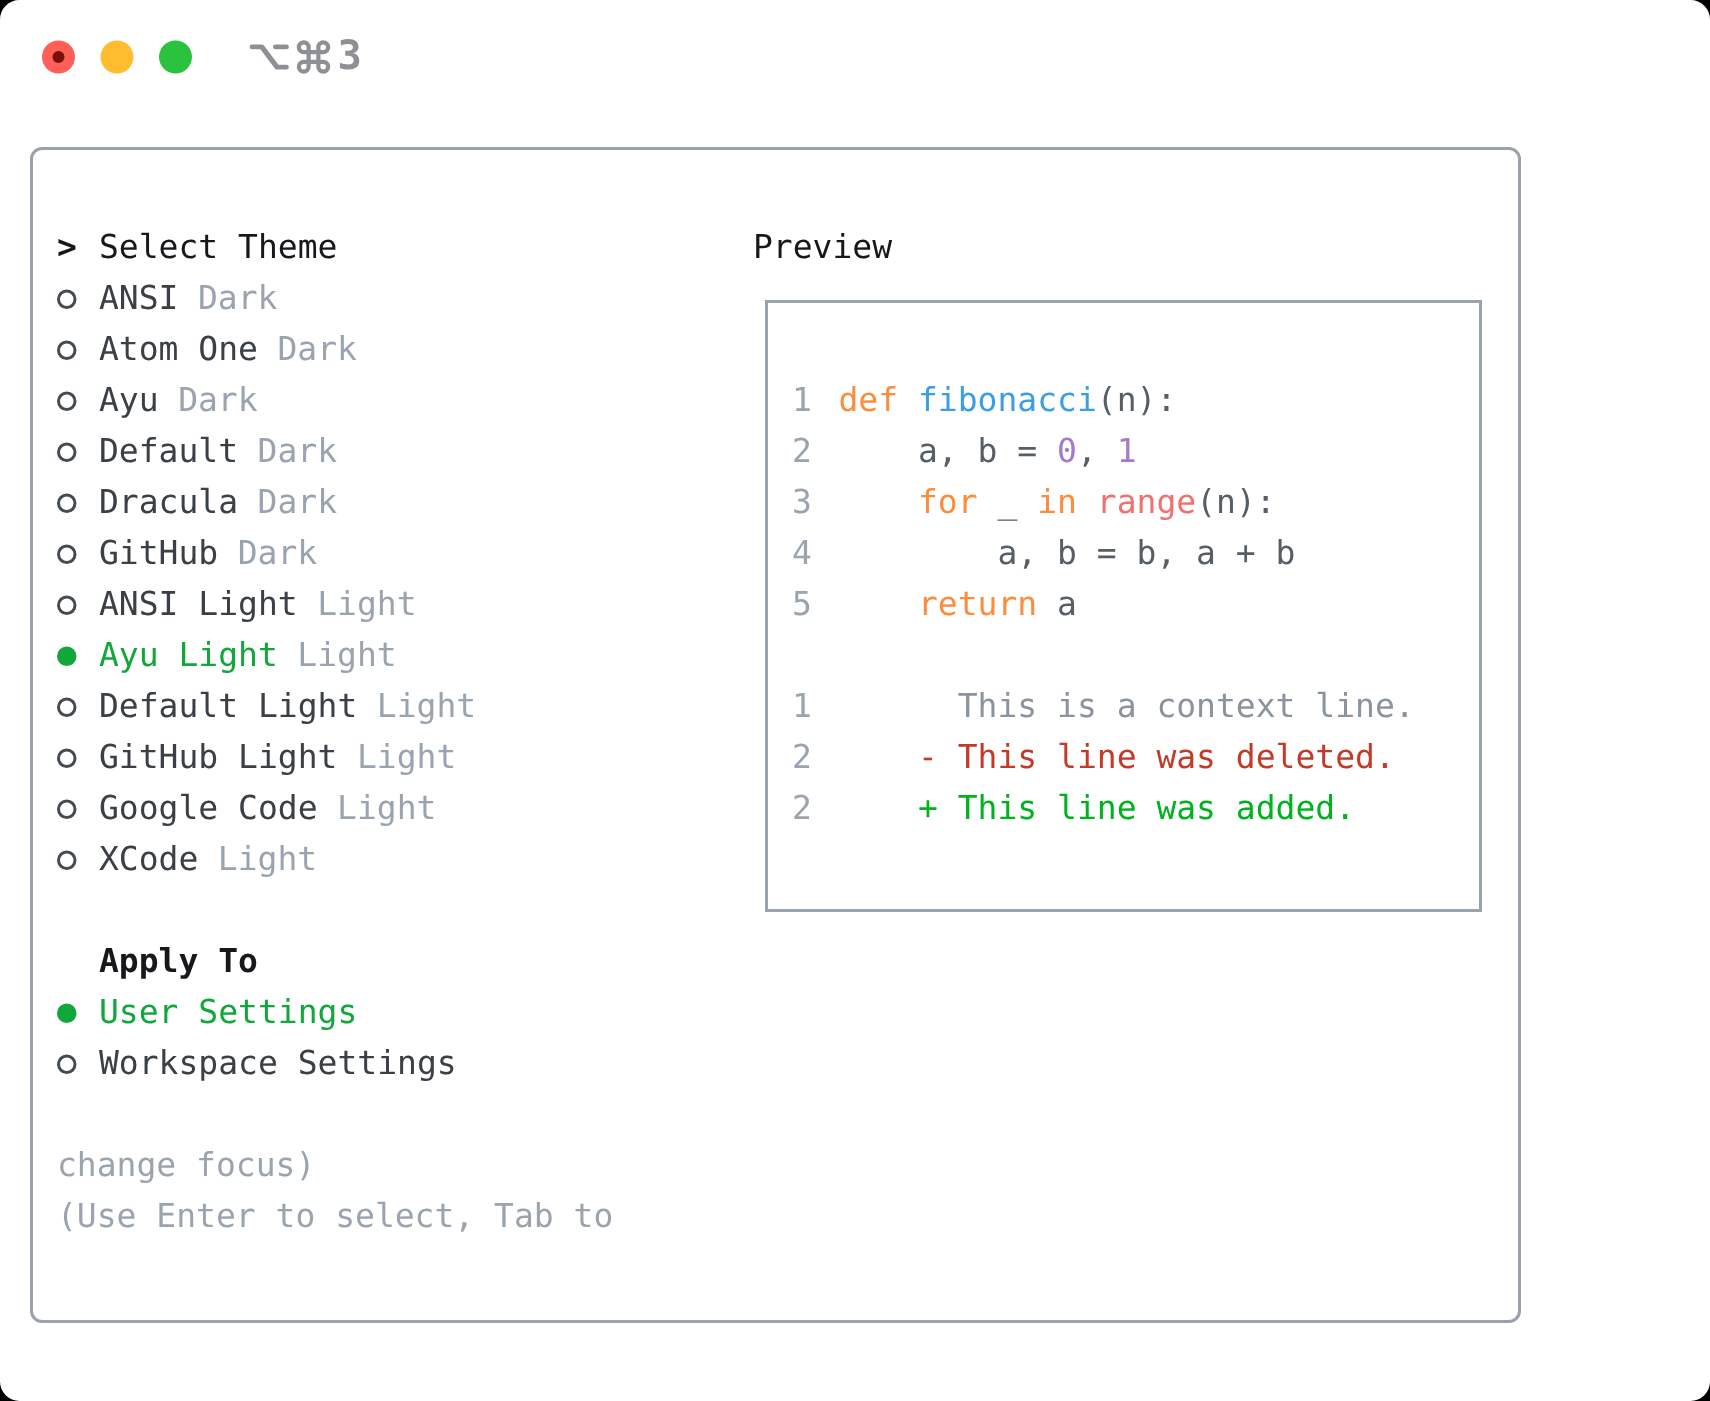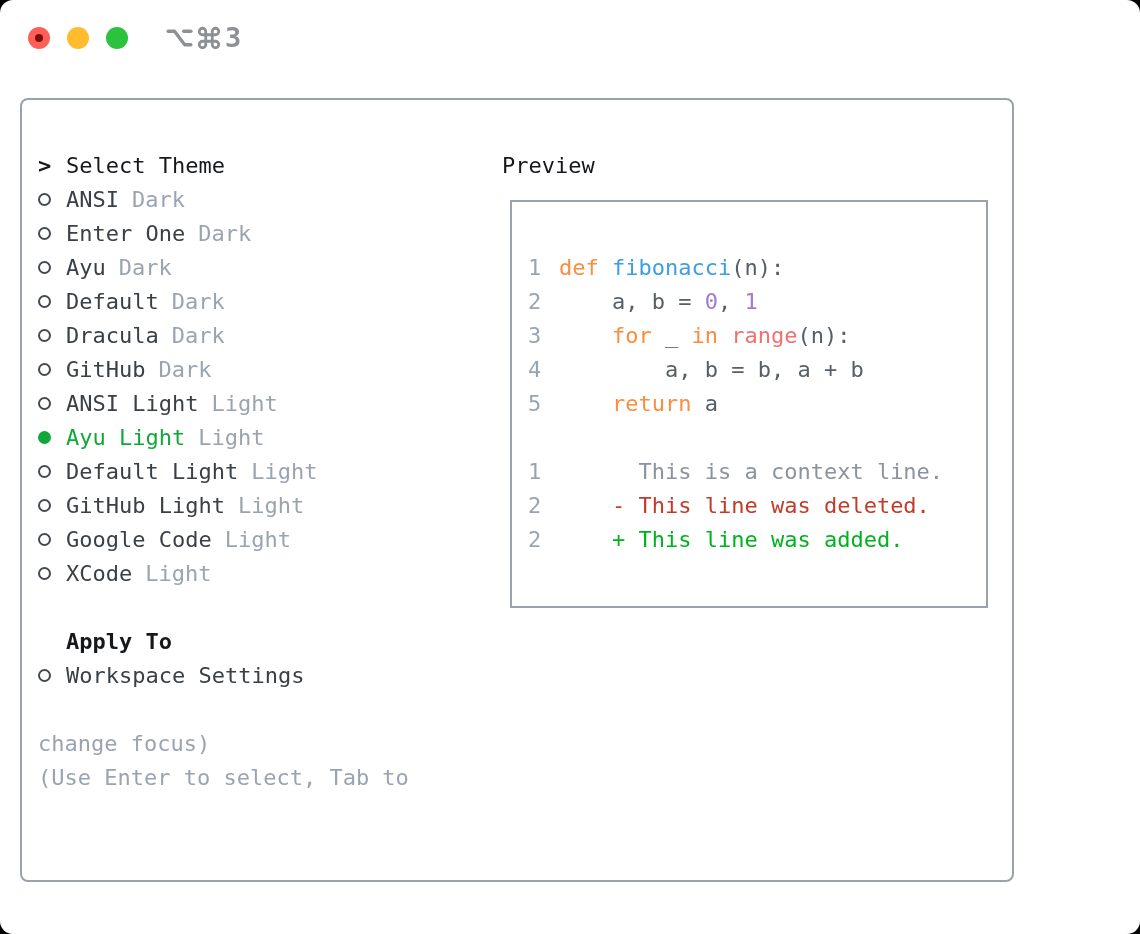"Enter One" span.tname { text: Enter -> Atom }
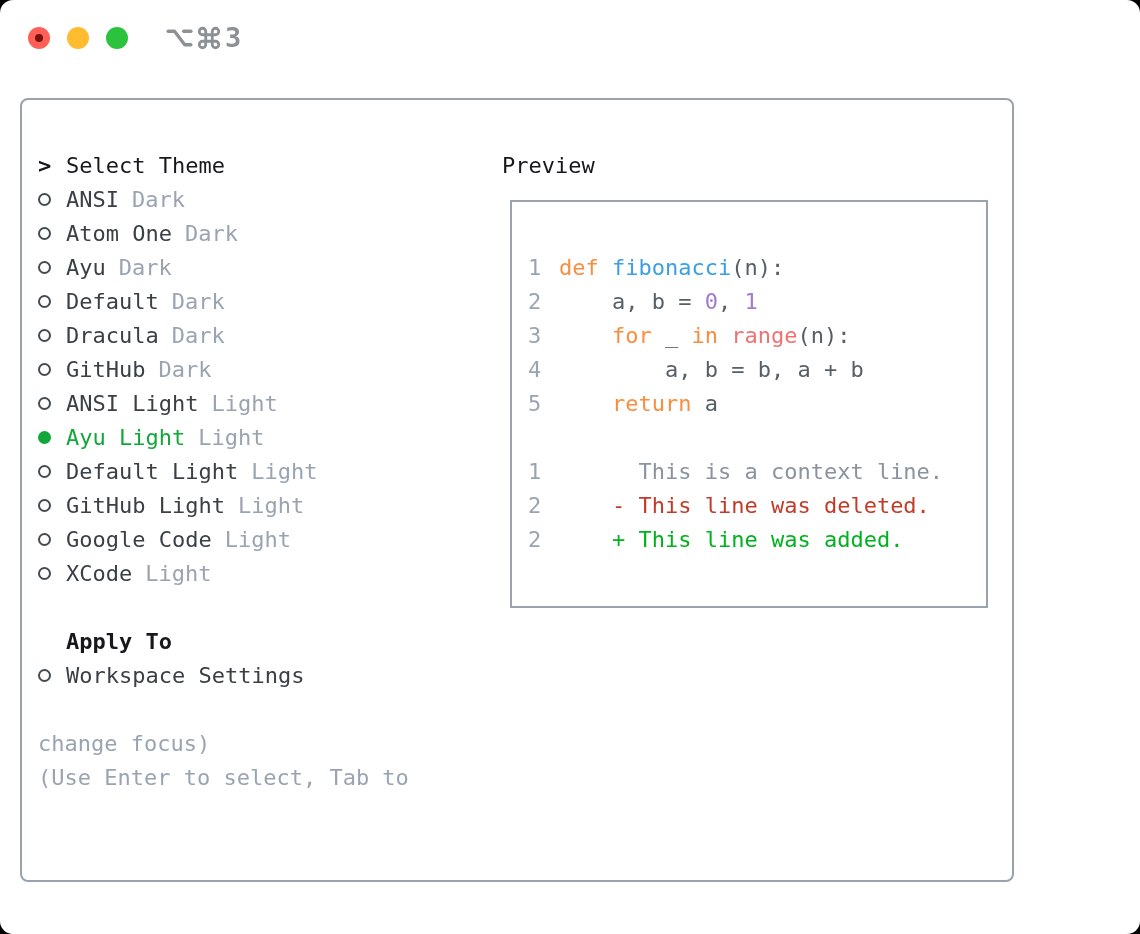"User Settings" div.row { html: none -> <div><span></span><span>User Settings</span></div> }
